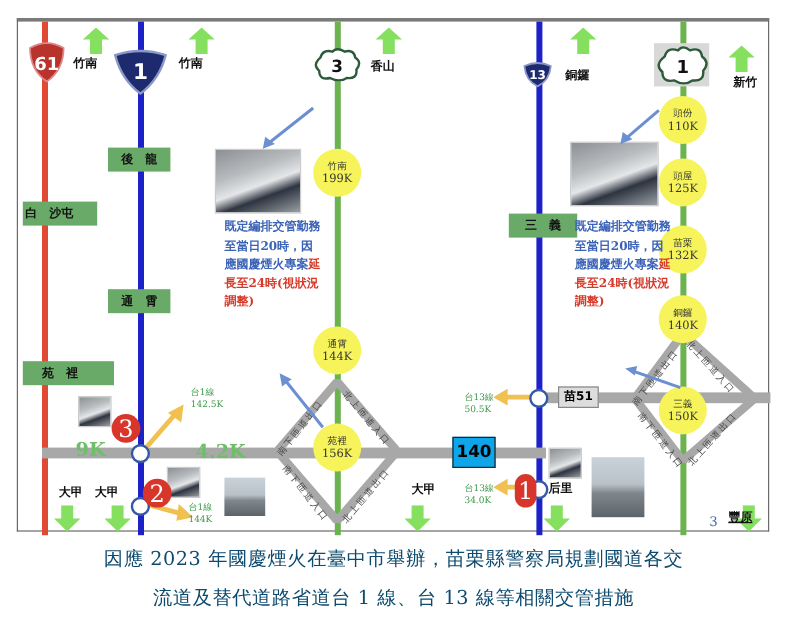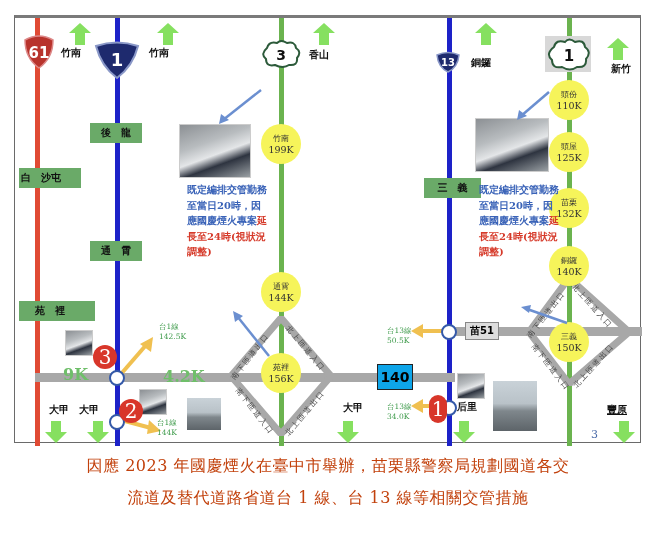"豐原" div.place { top: 385px -> 406px }
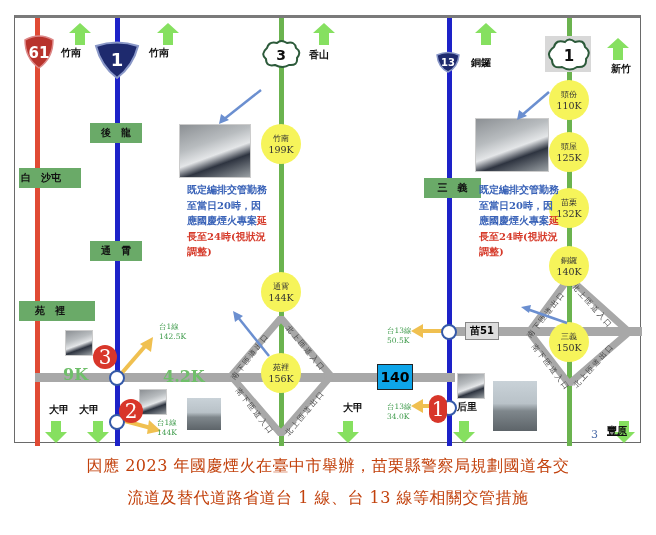"因應 2023 年國慶煙火在臺中市舉辦，苗栗縣警察局規劃國道各交" .caption { color: #c2410c -> #0c4a6e }
